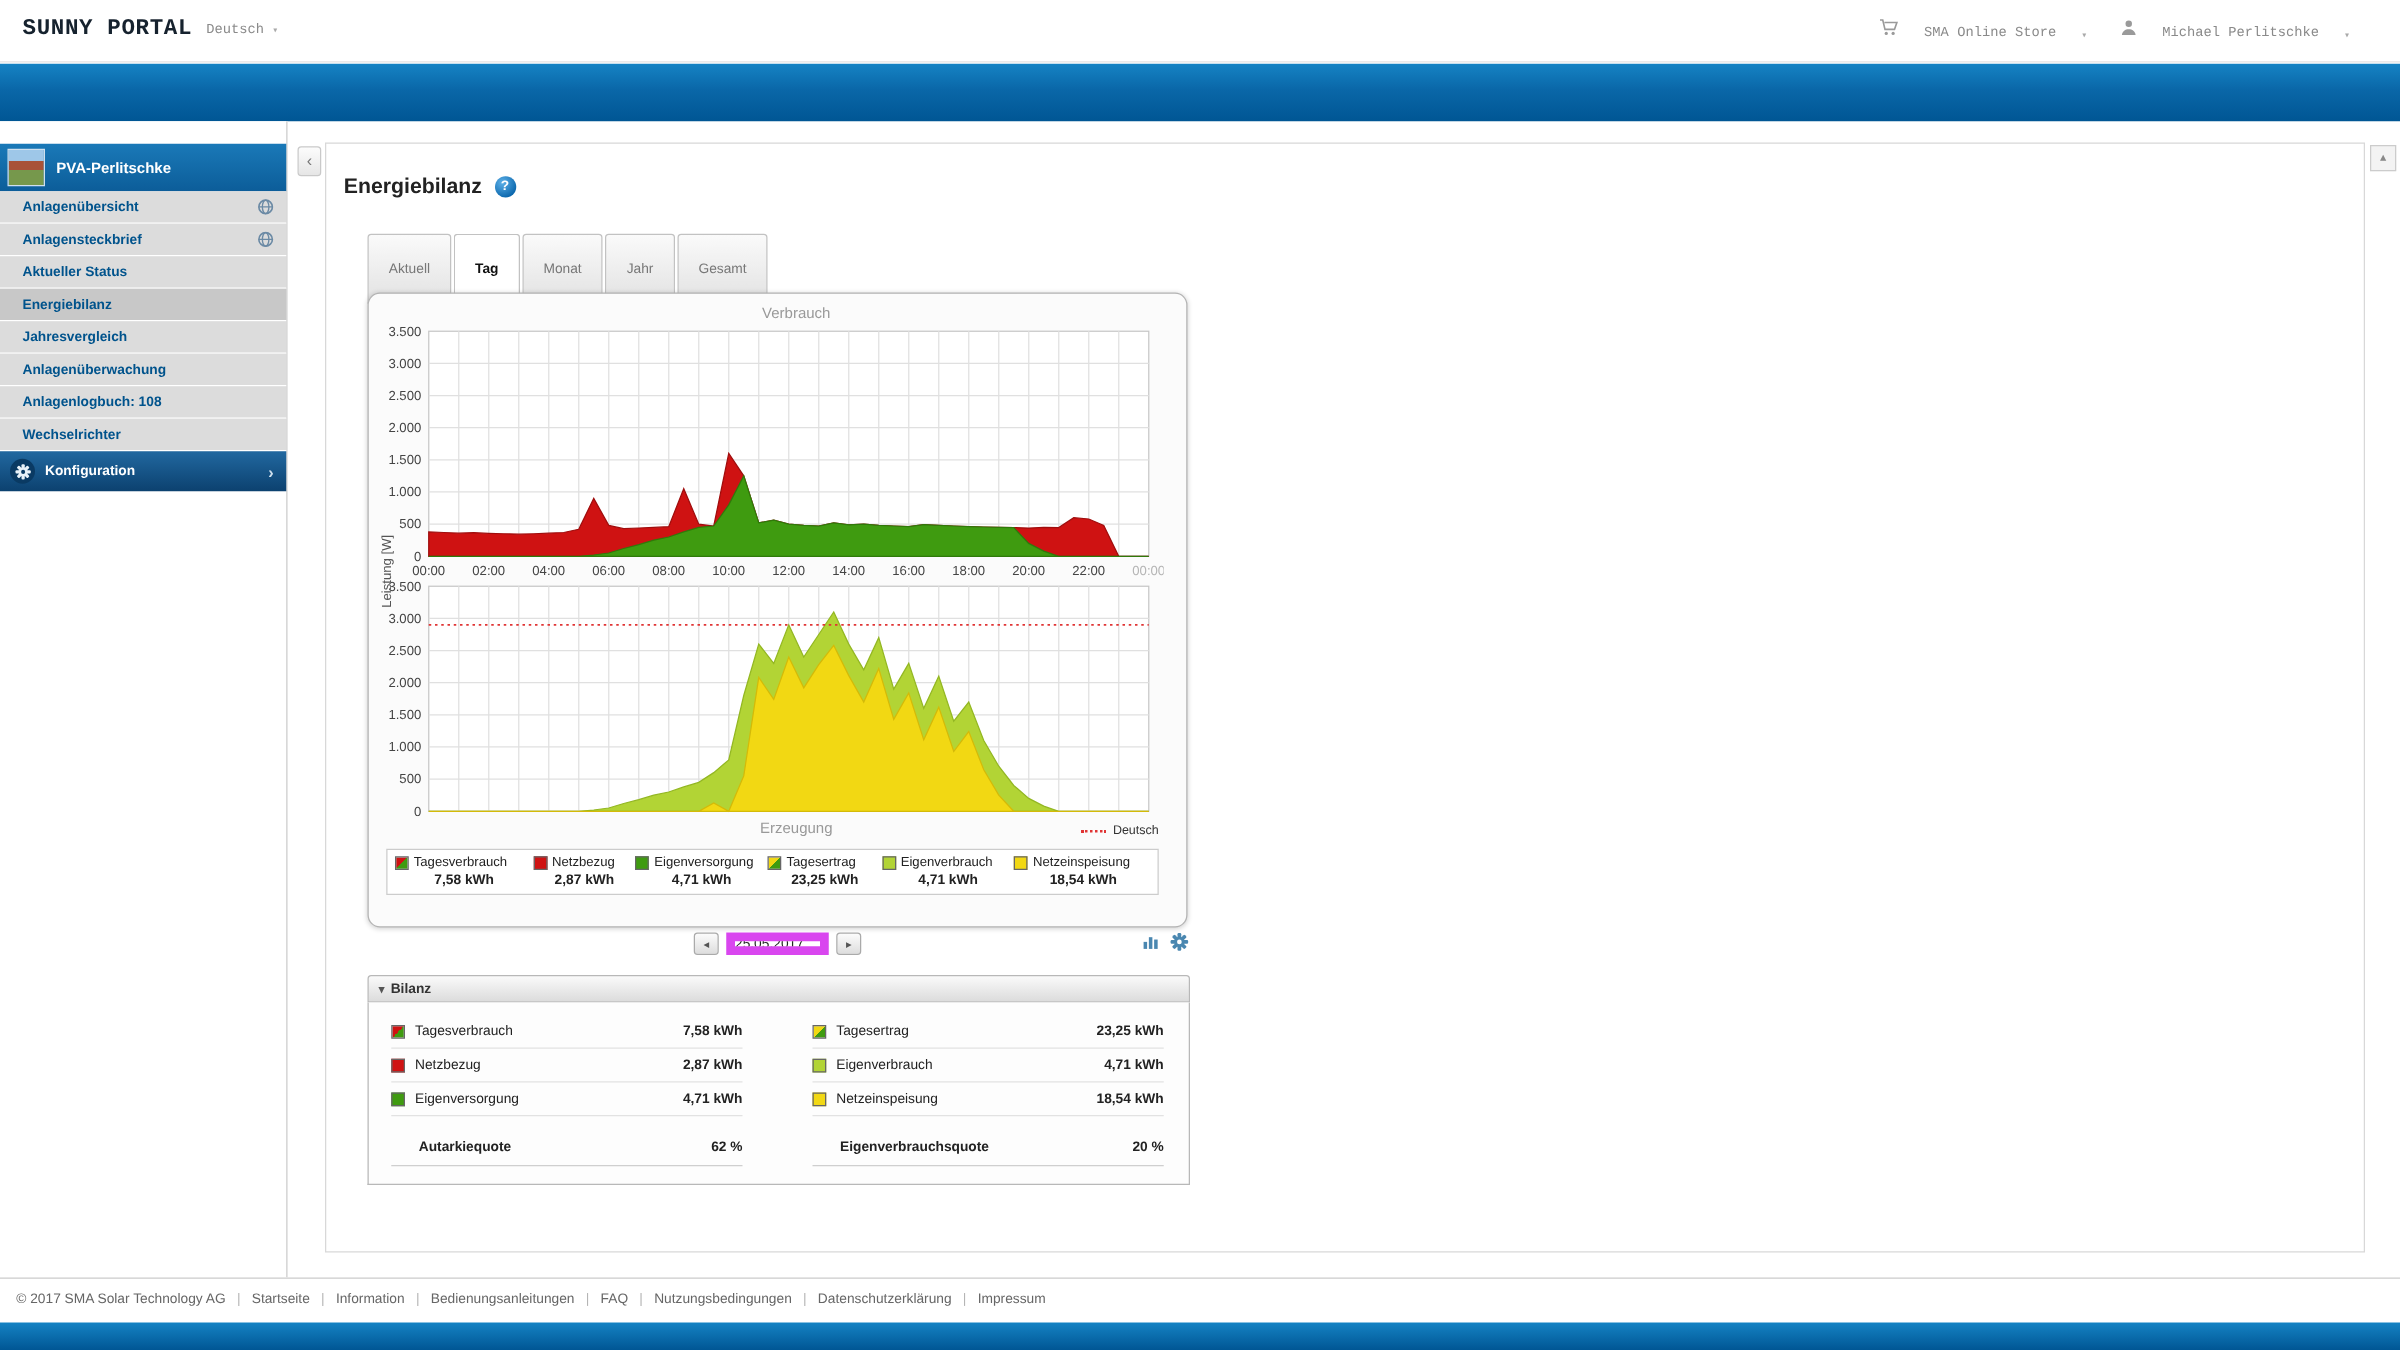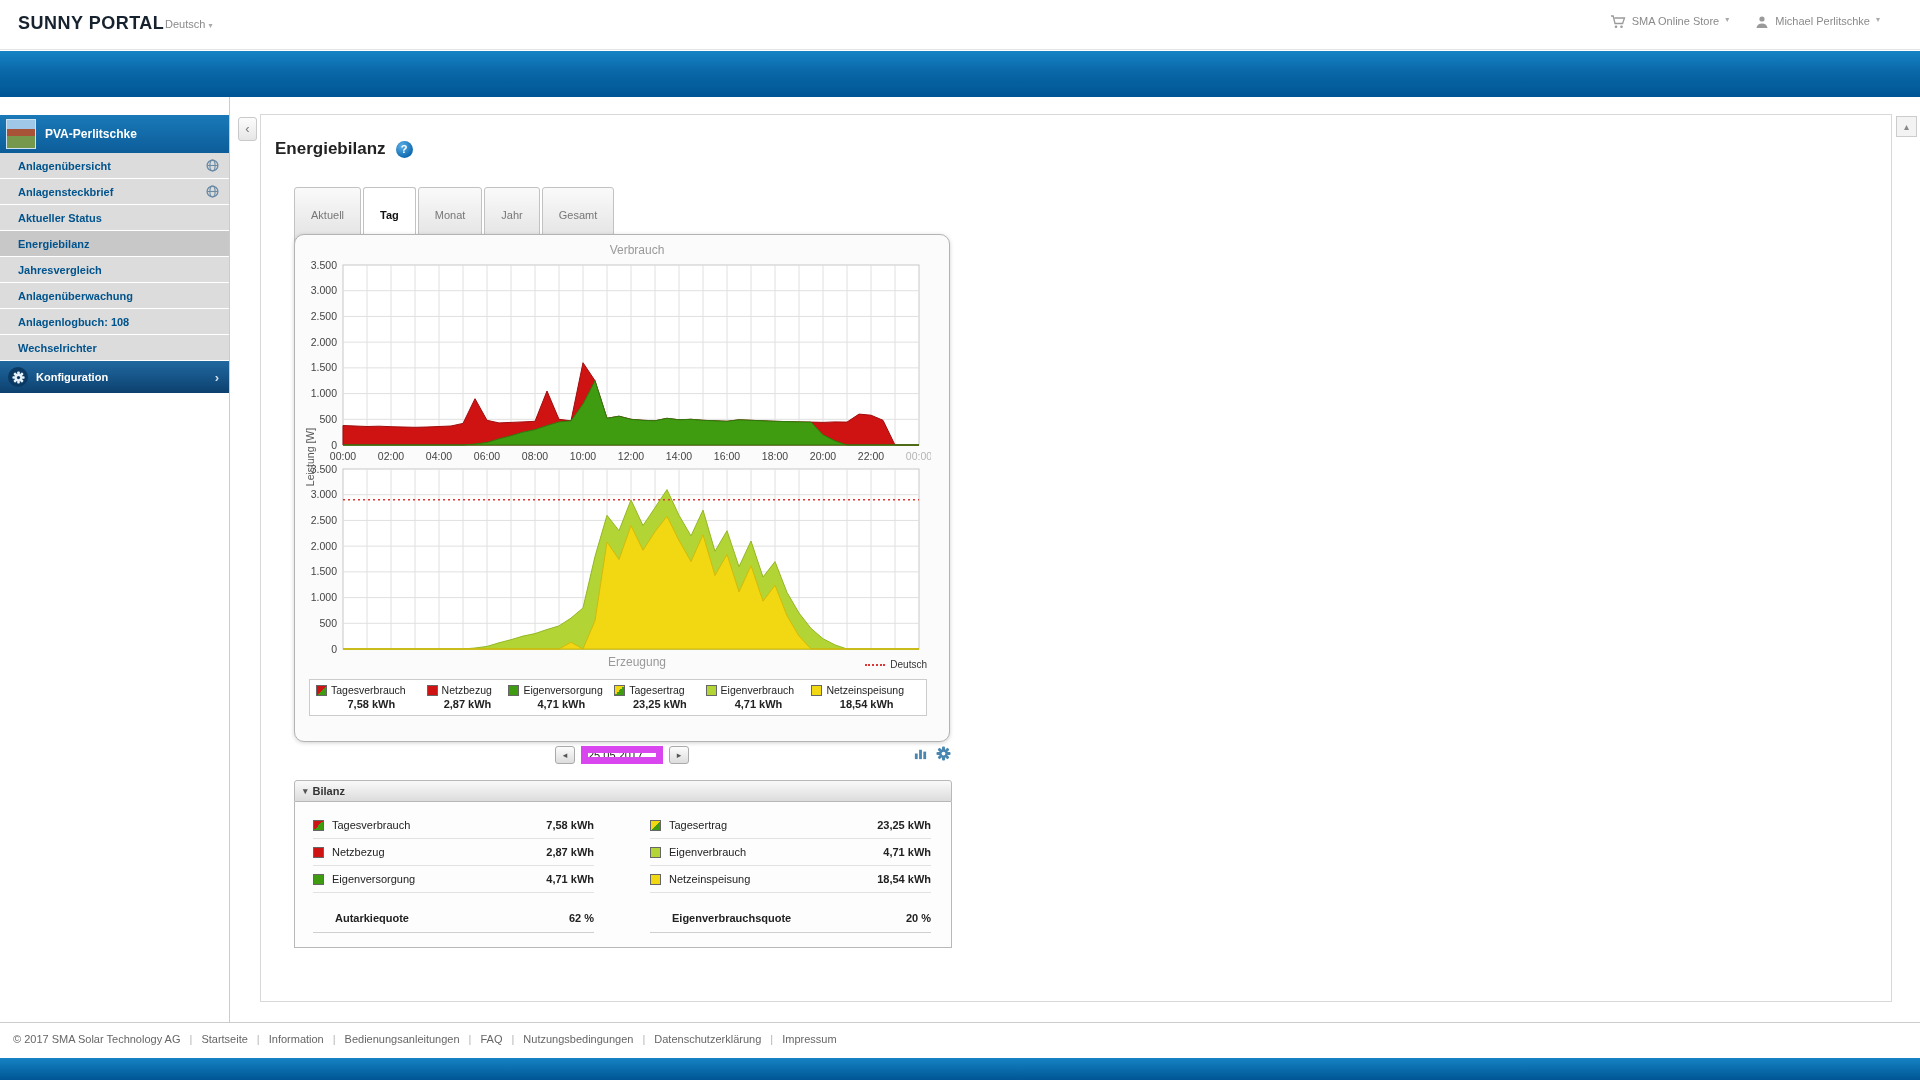"SUNNY PORTAL" .topbar { font-family: none -> Liberation Mono, monospace }
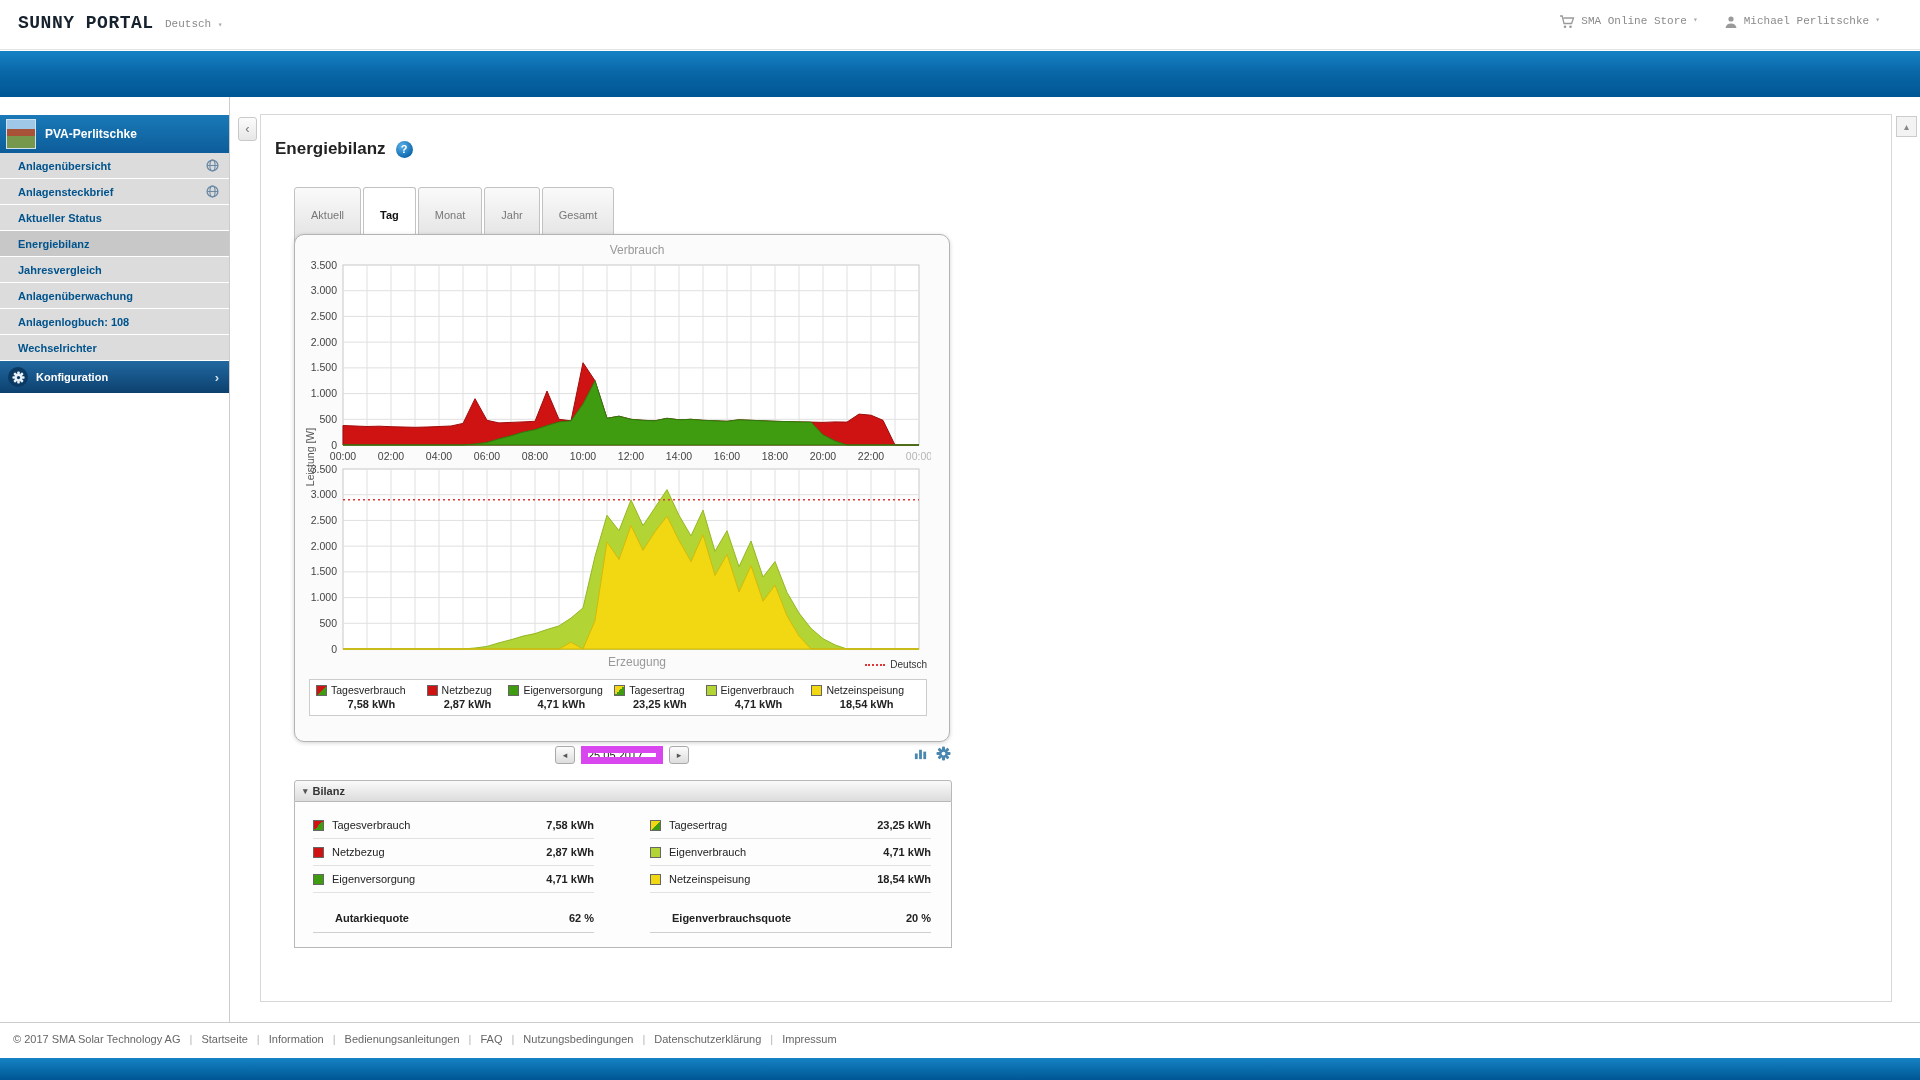"SMA Online Store" .top-link { align-items: flex-start -> flex-end; gap: 6px -> 20px }
